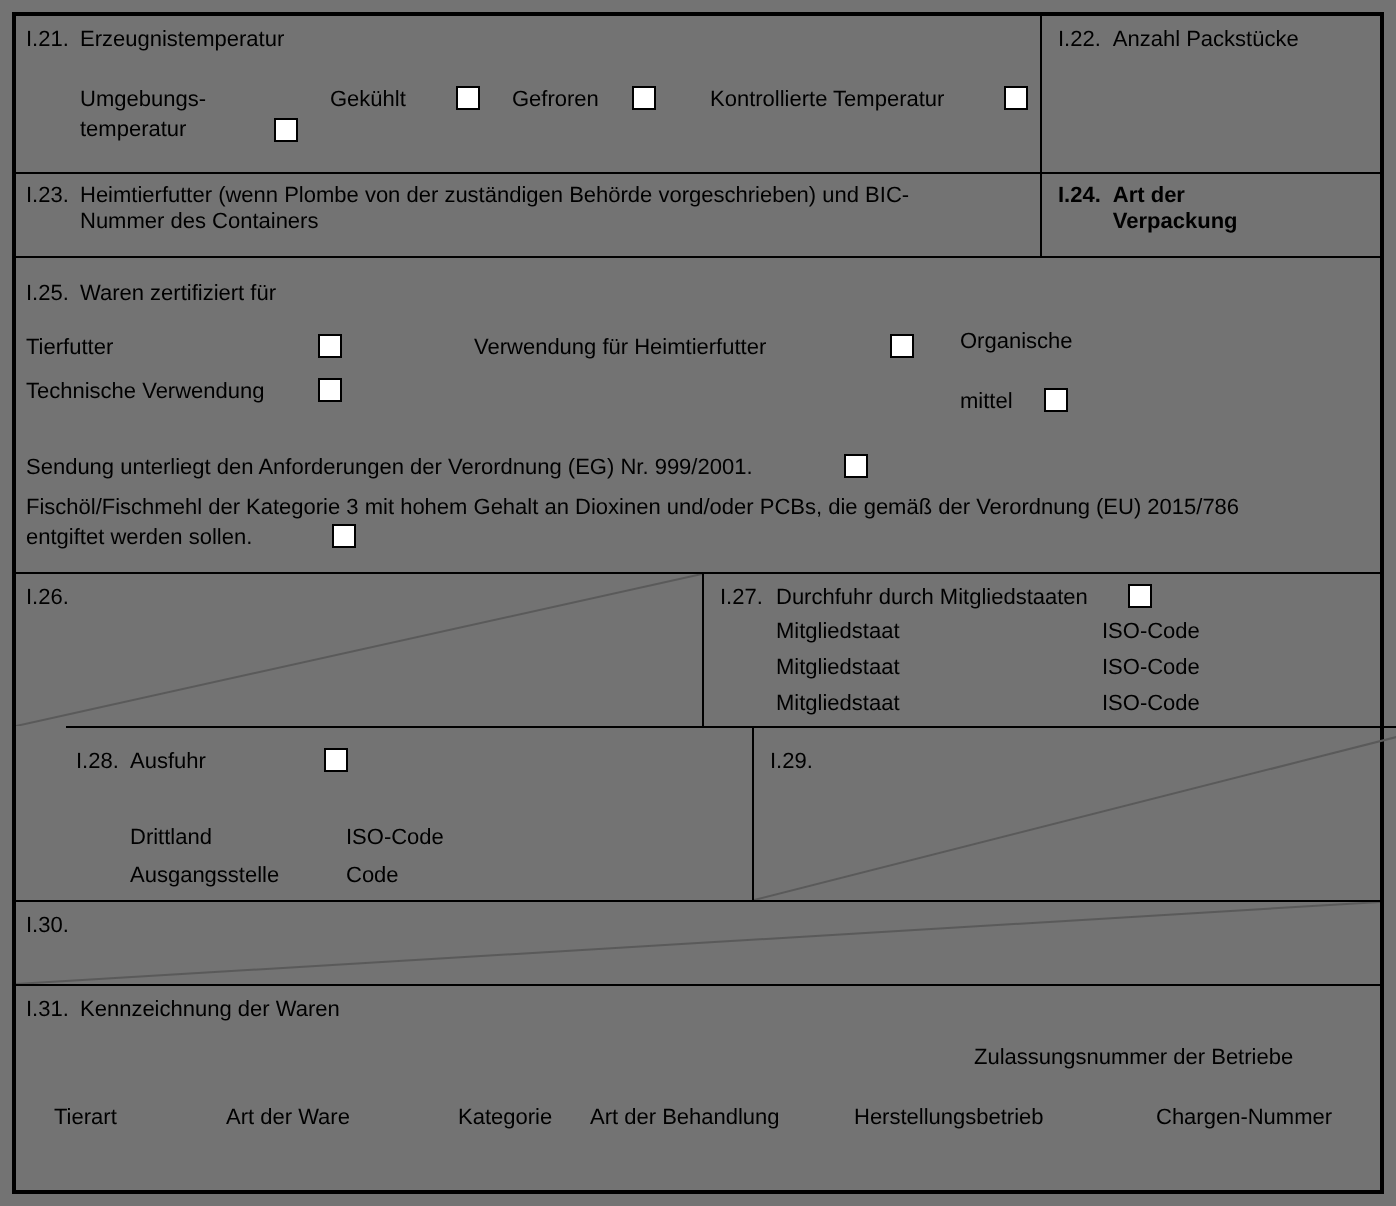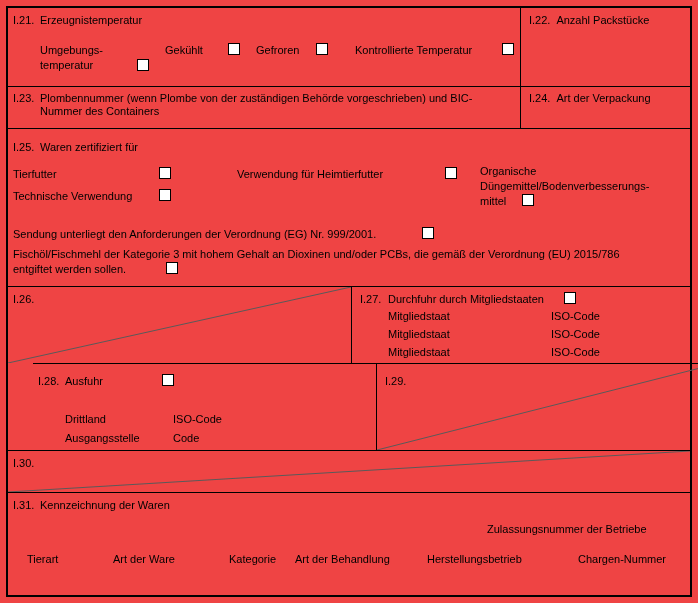"I.21." .page { background: #ef4444 -> #737373 }
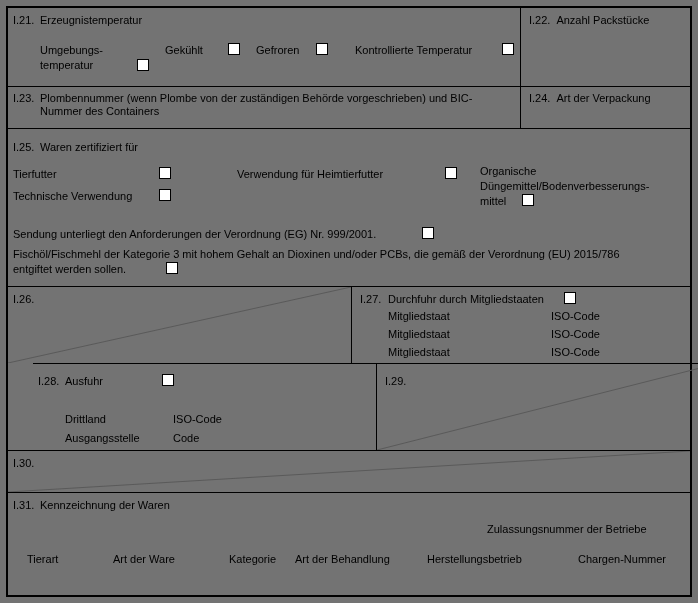"Plombennummer (wenn Plombe von der" div.lbl { text: Plombennummer -> Heimtierfutter }
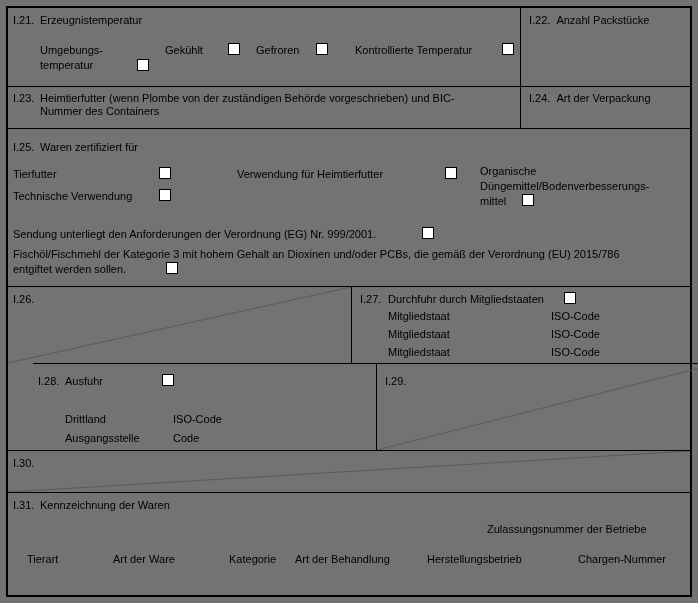"I.24." div.cell-r { font-weight: none -> bold }
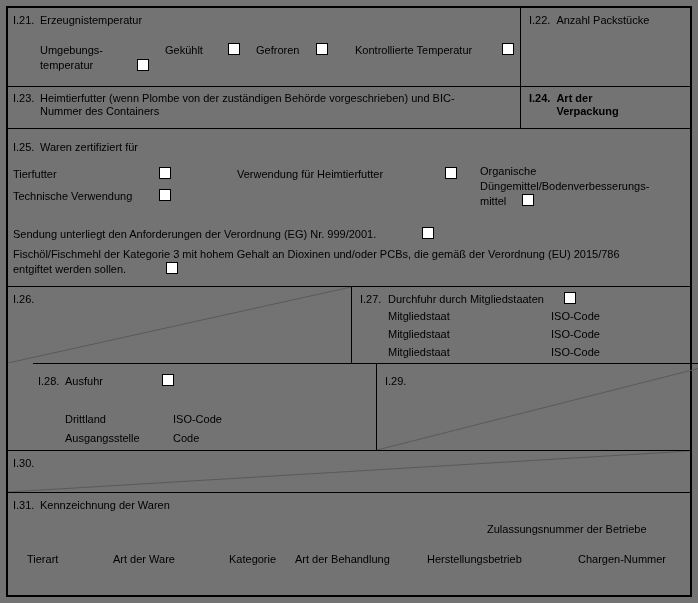"Düngemittel/Bodenverbesserungs-" span.lbl { html: <span>Düngemittel/Bodenverbesserungs-</span> -> none }
